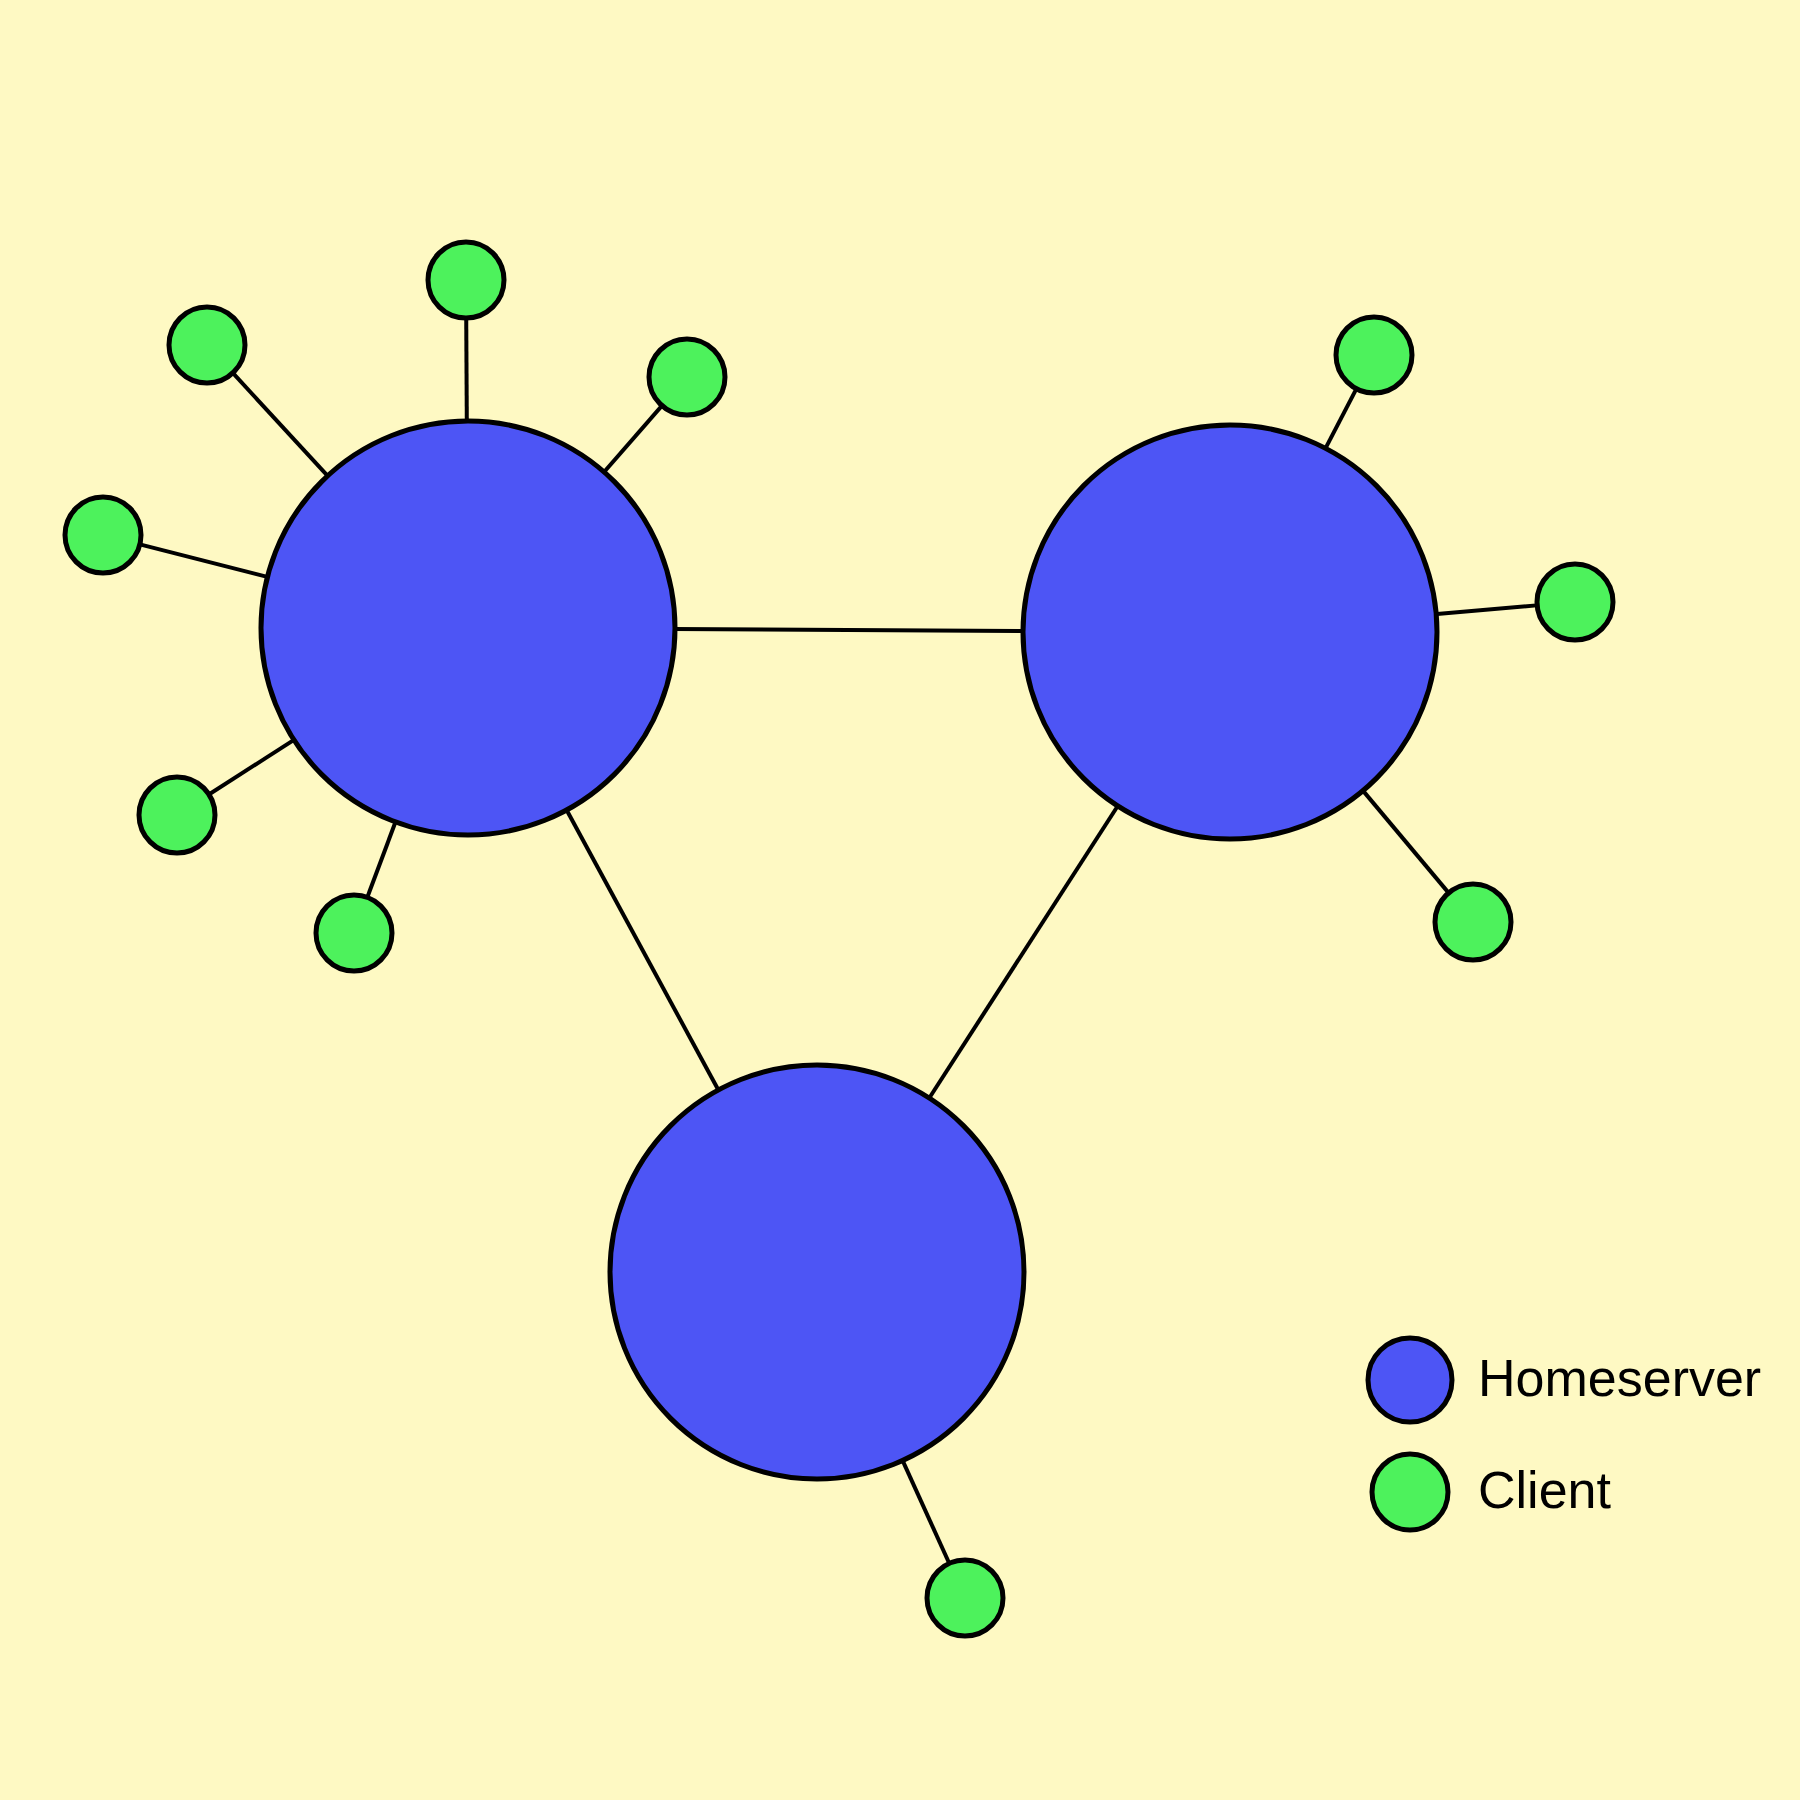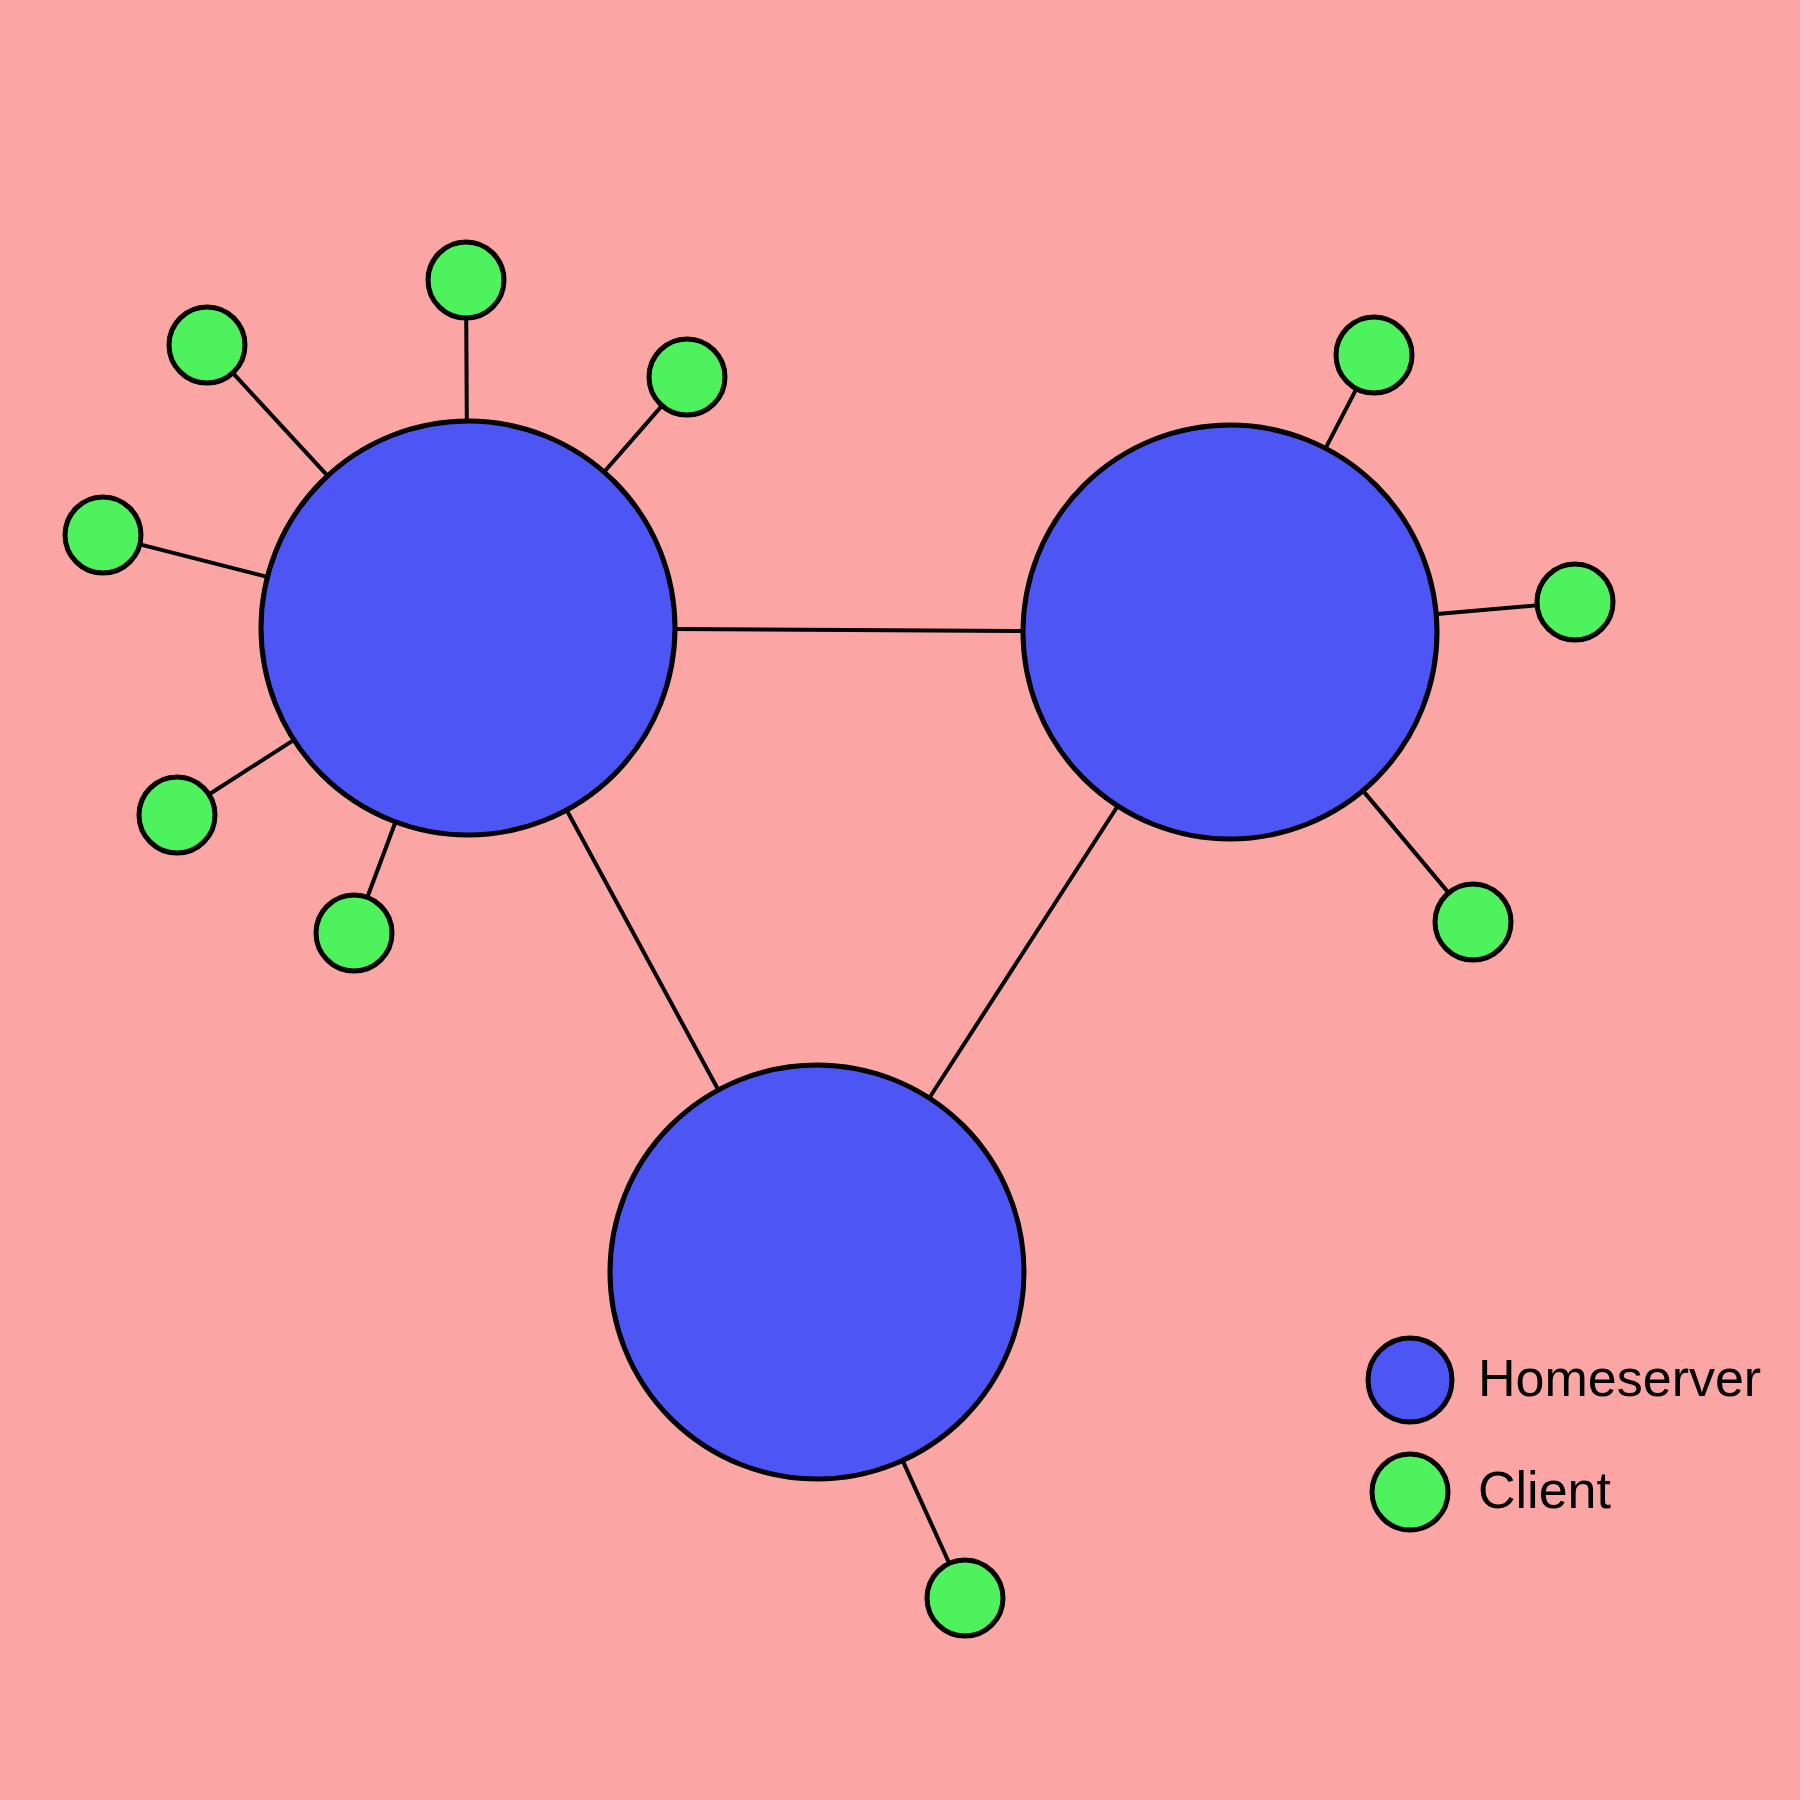"Homeserver" #graph-root { background: #fca5a5 -> #fef9c3 }
